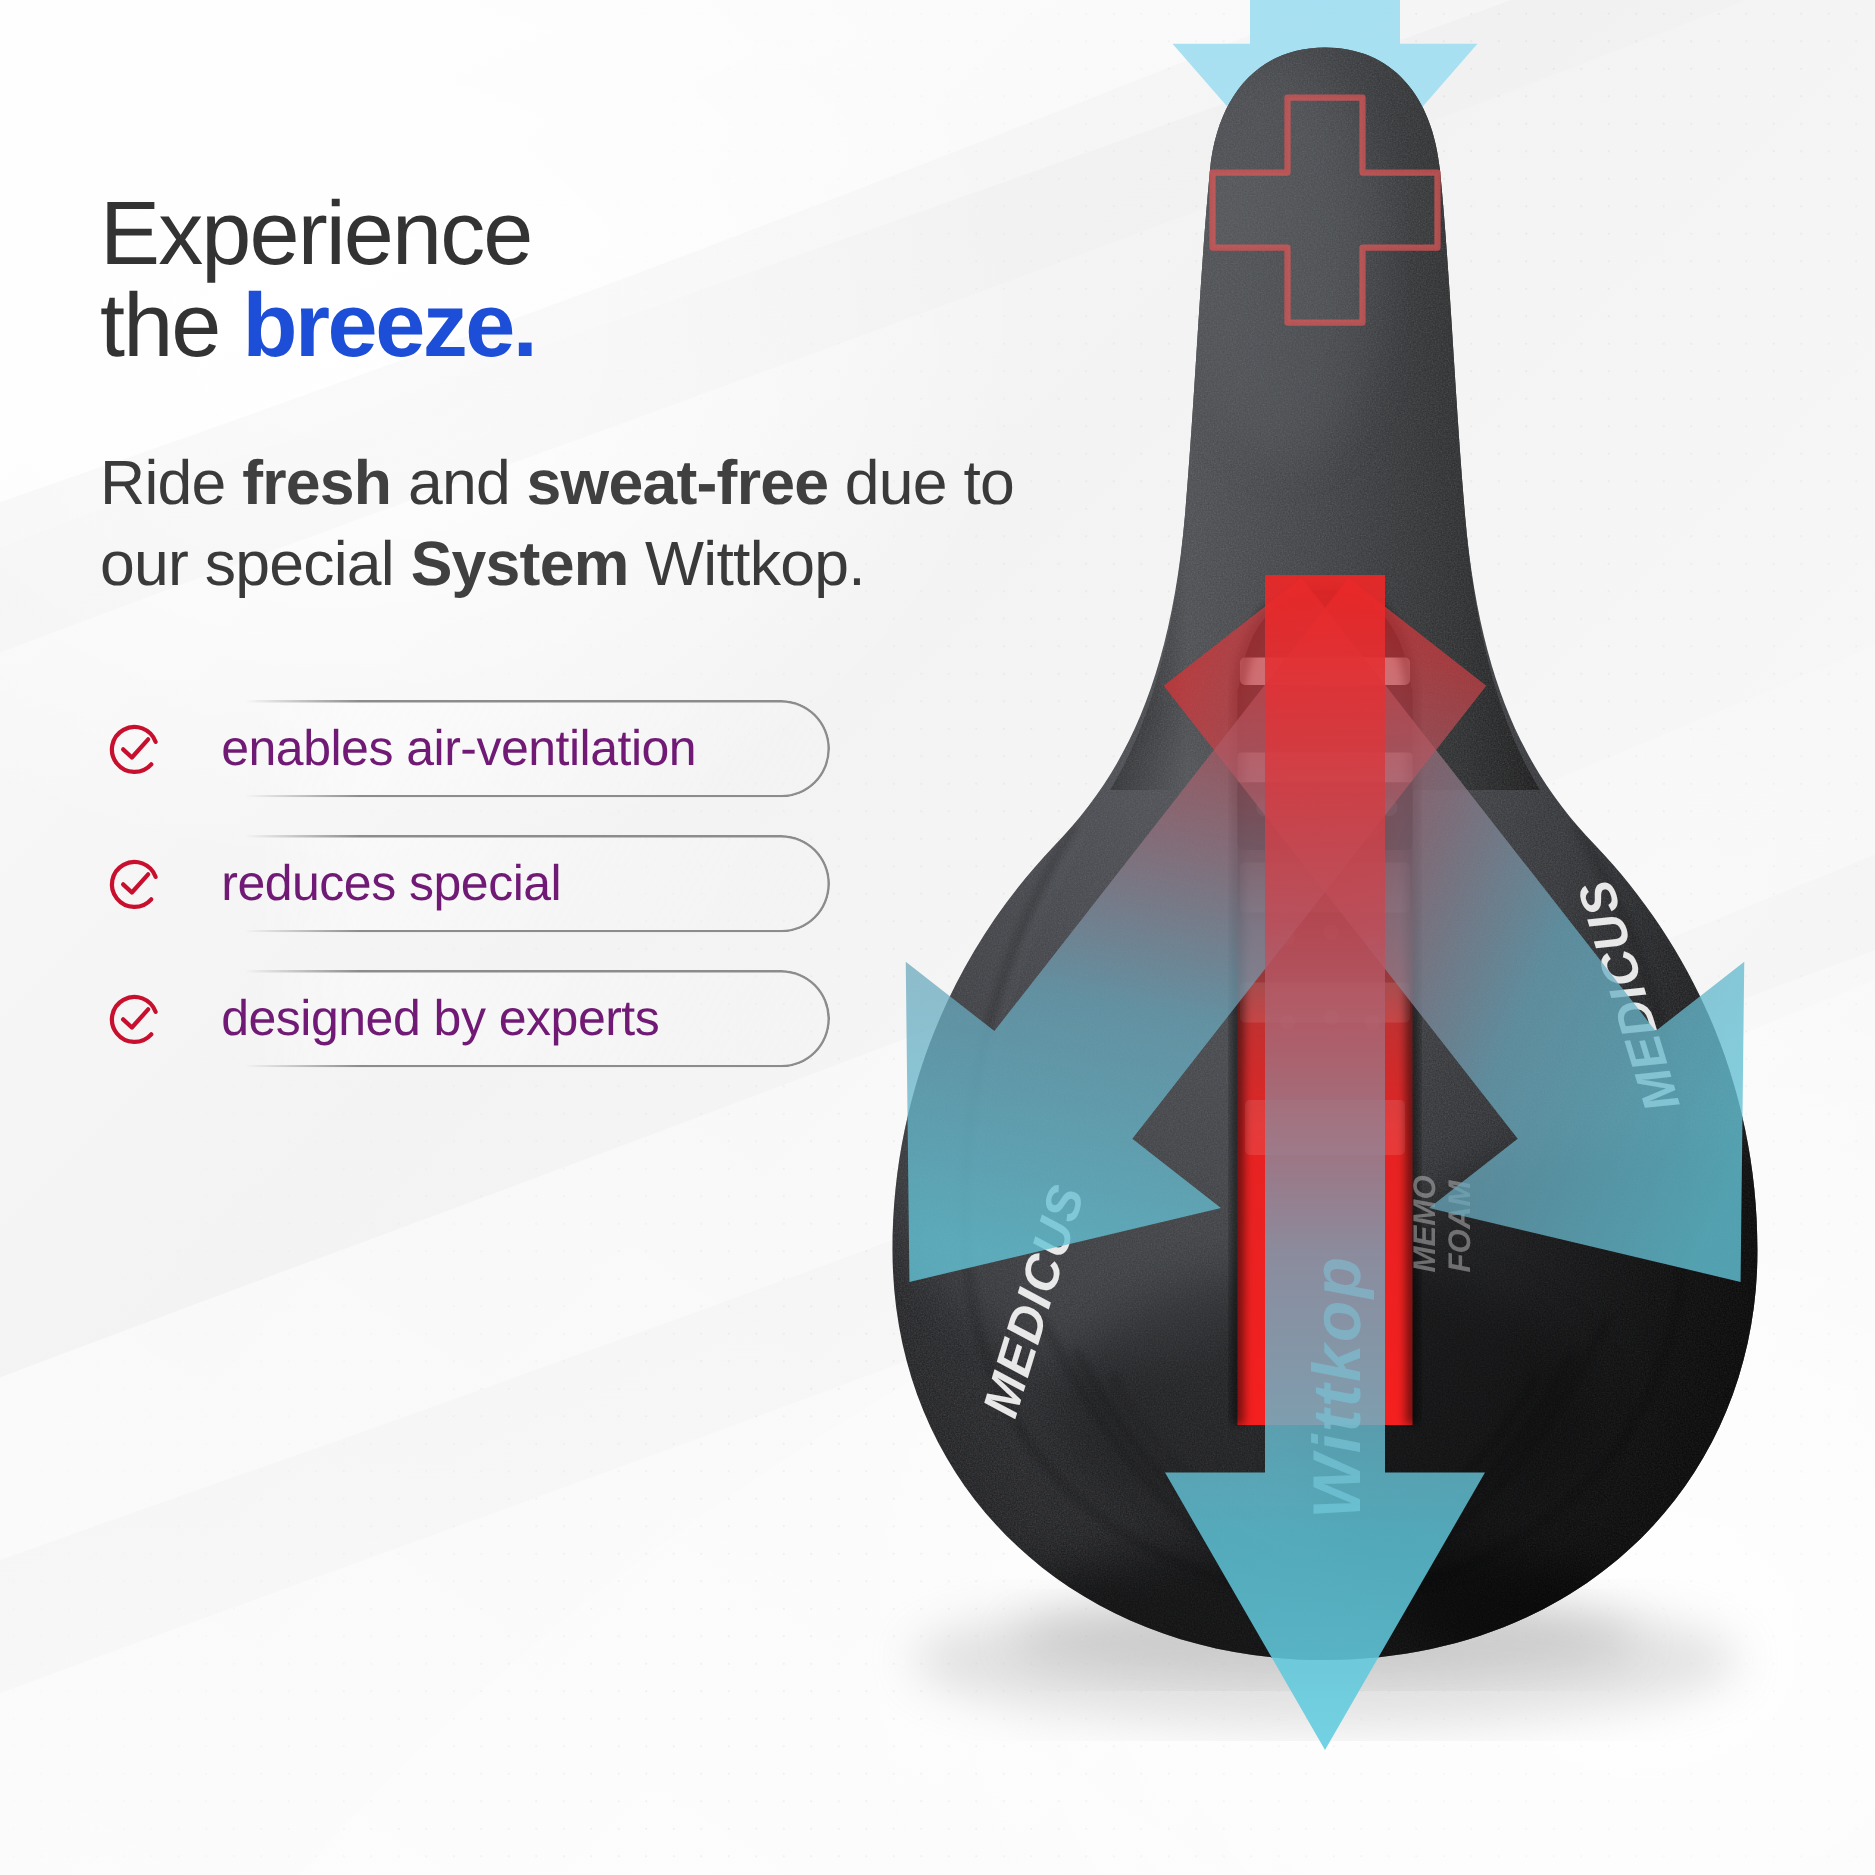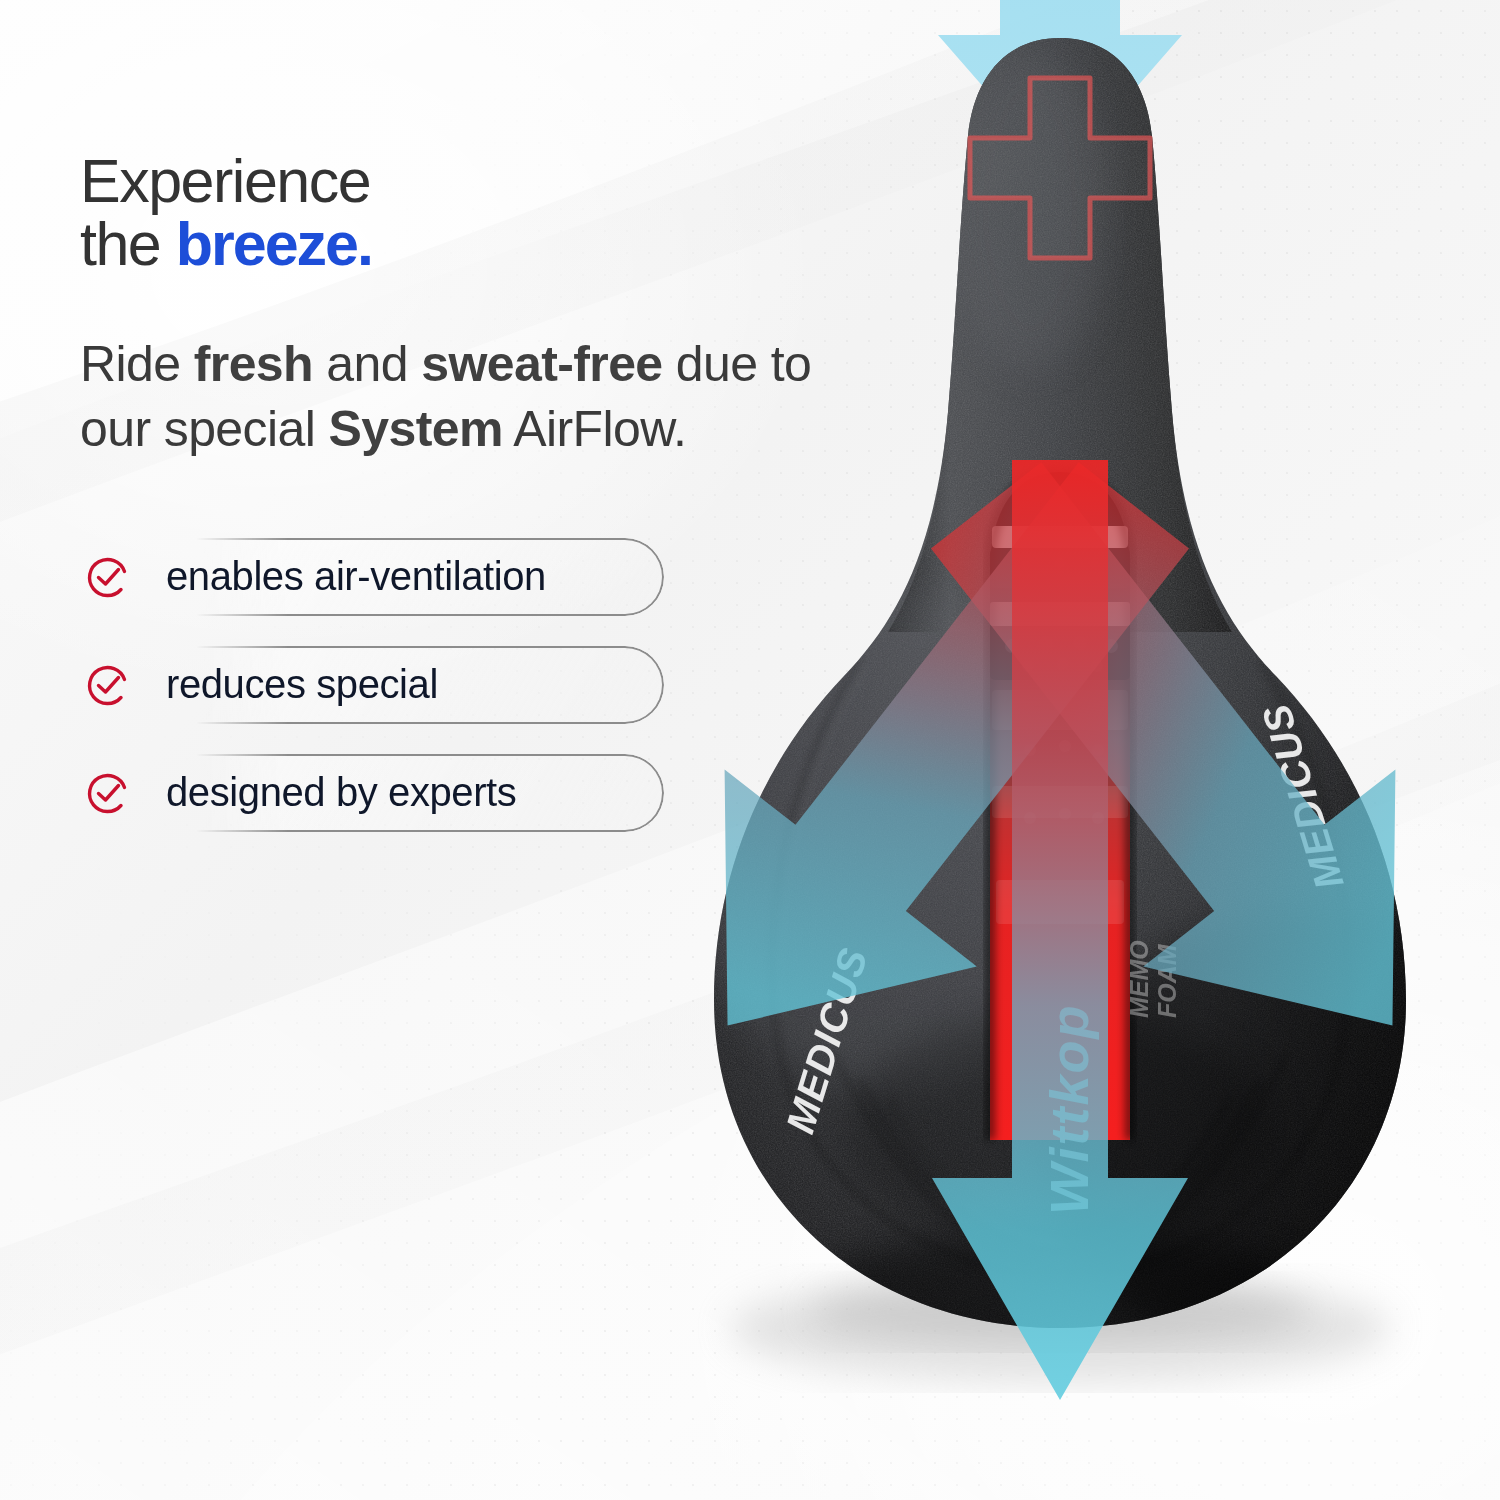"Experience" #headline { font-size: 61px -> 72px }
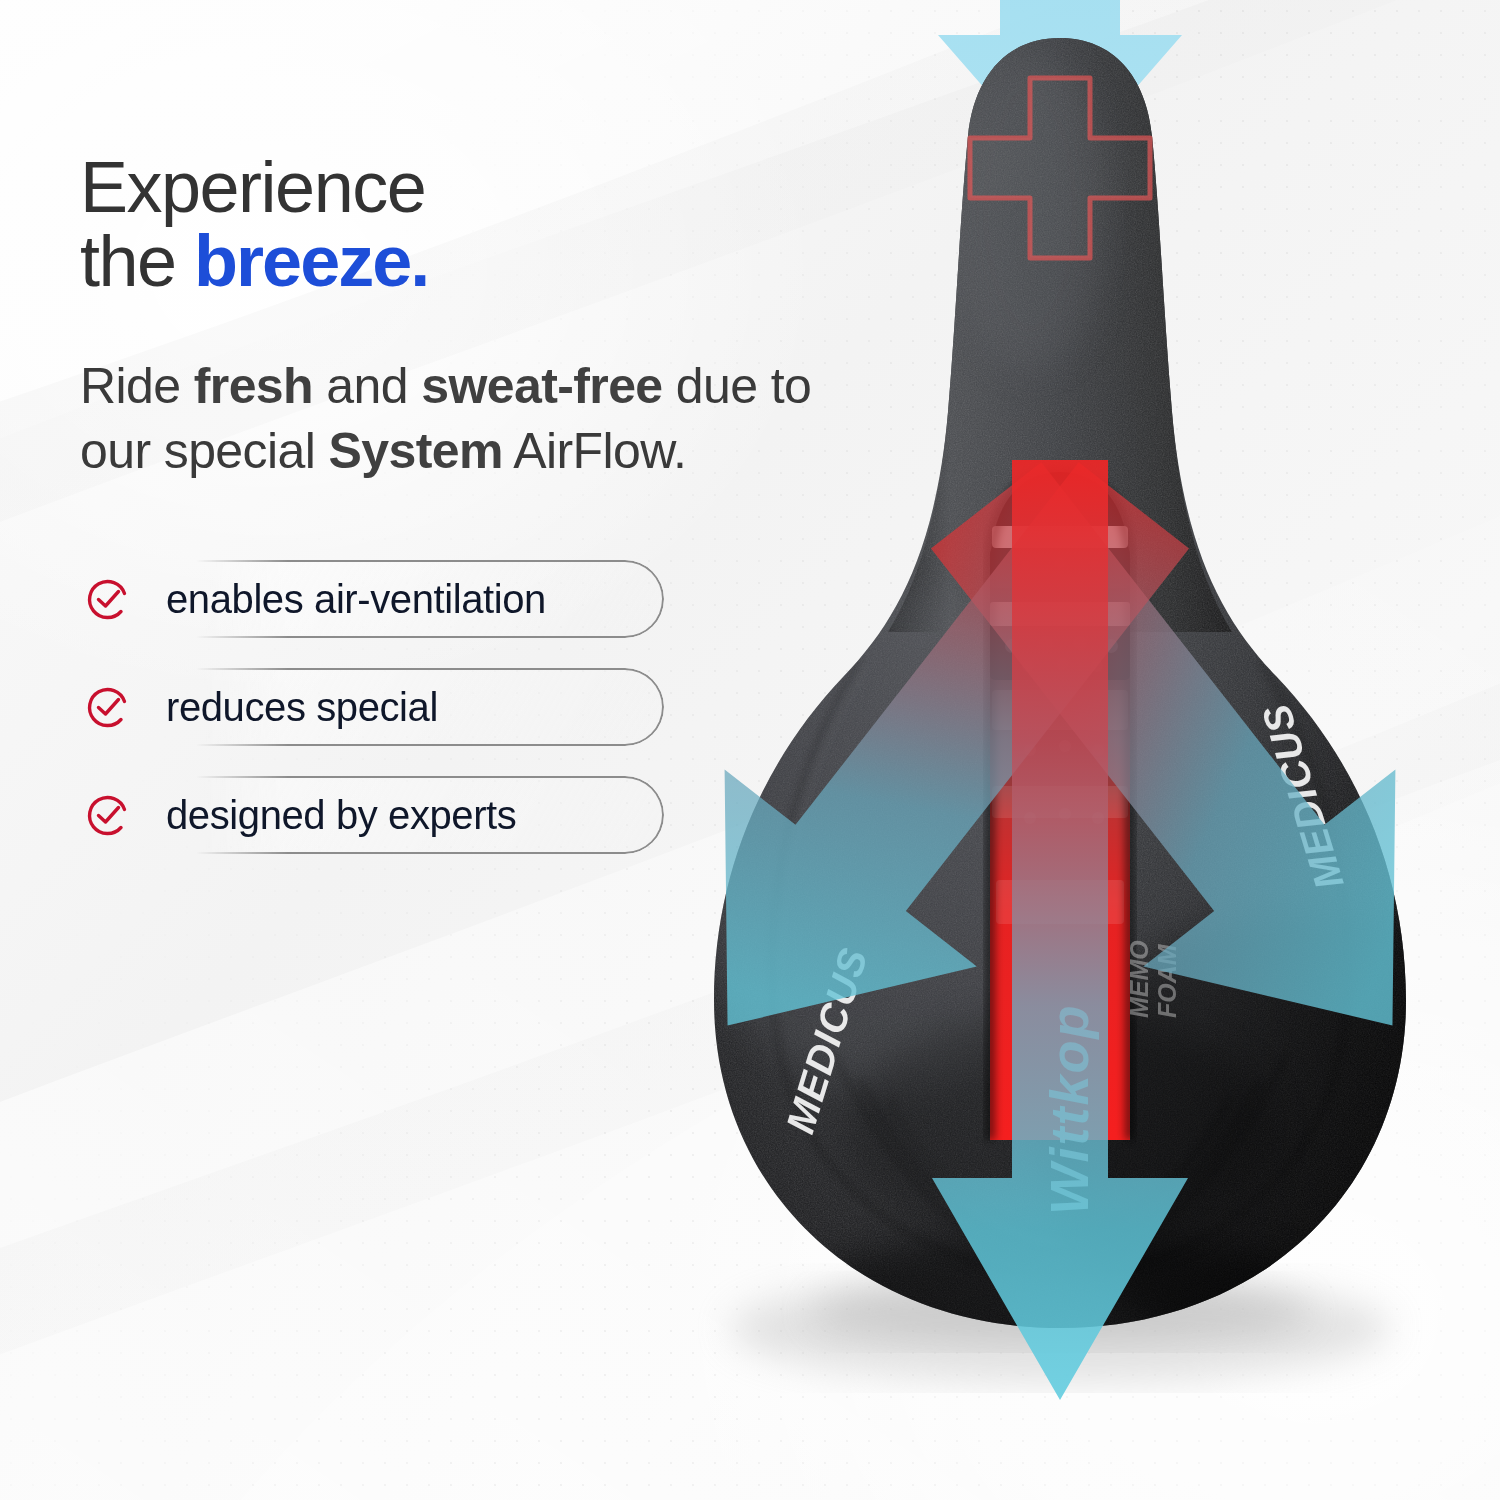"AirFlow." span { text: AirFlow -> Wittkop }
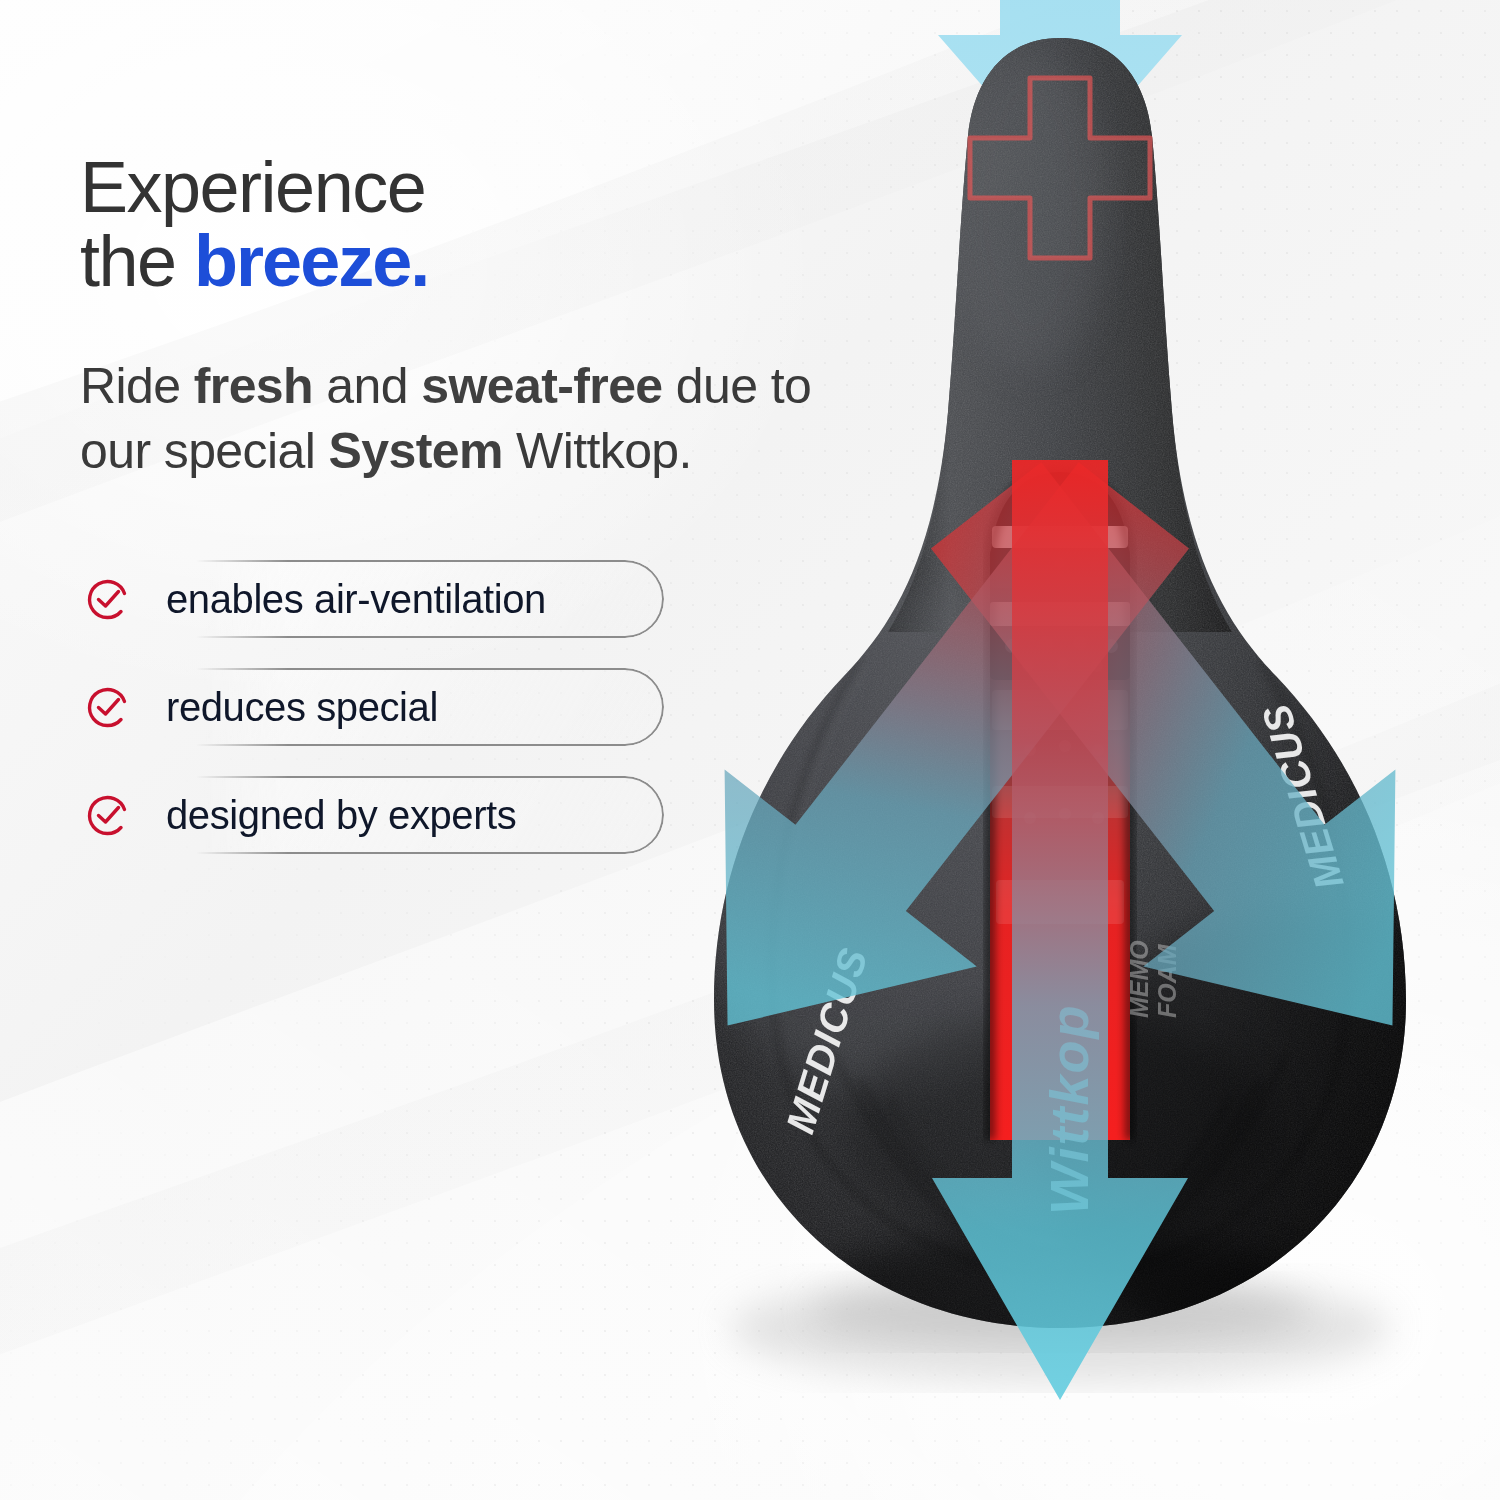"enables air-ventilation" .feature-label { color: #0f172a -> #701a75; margin-left: 34px -> 45px }
